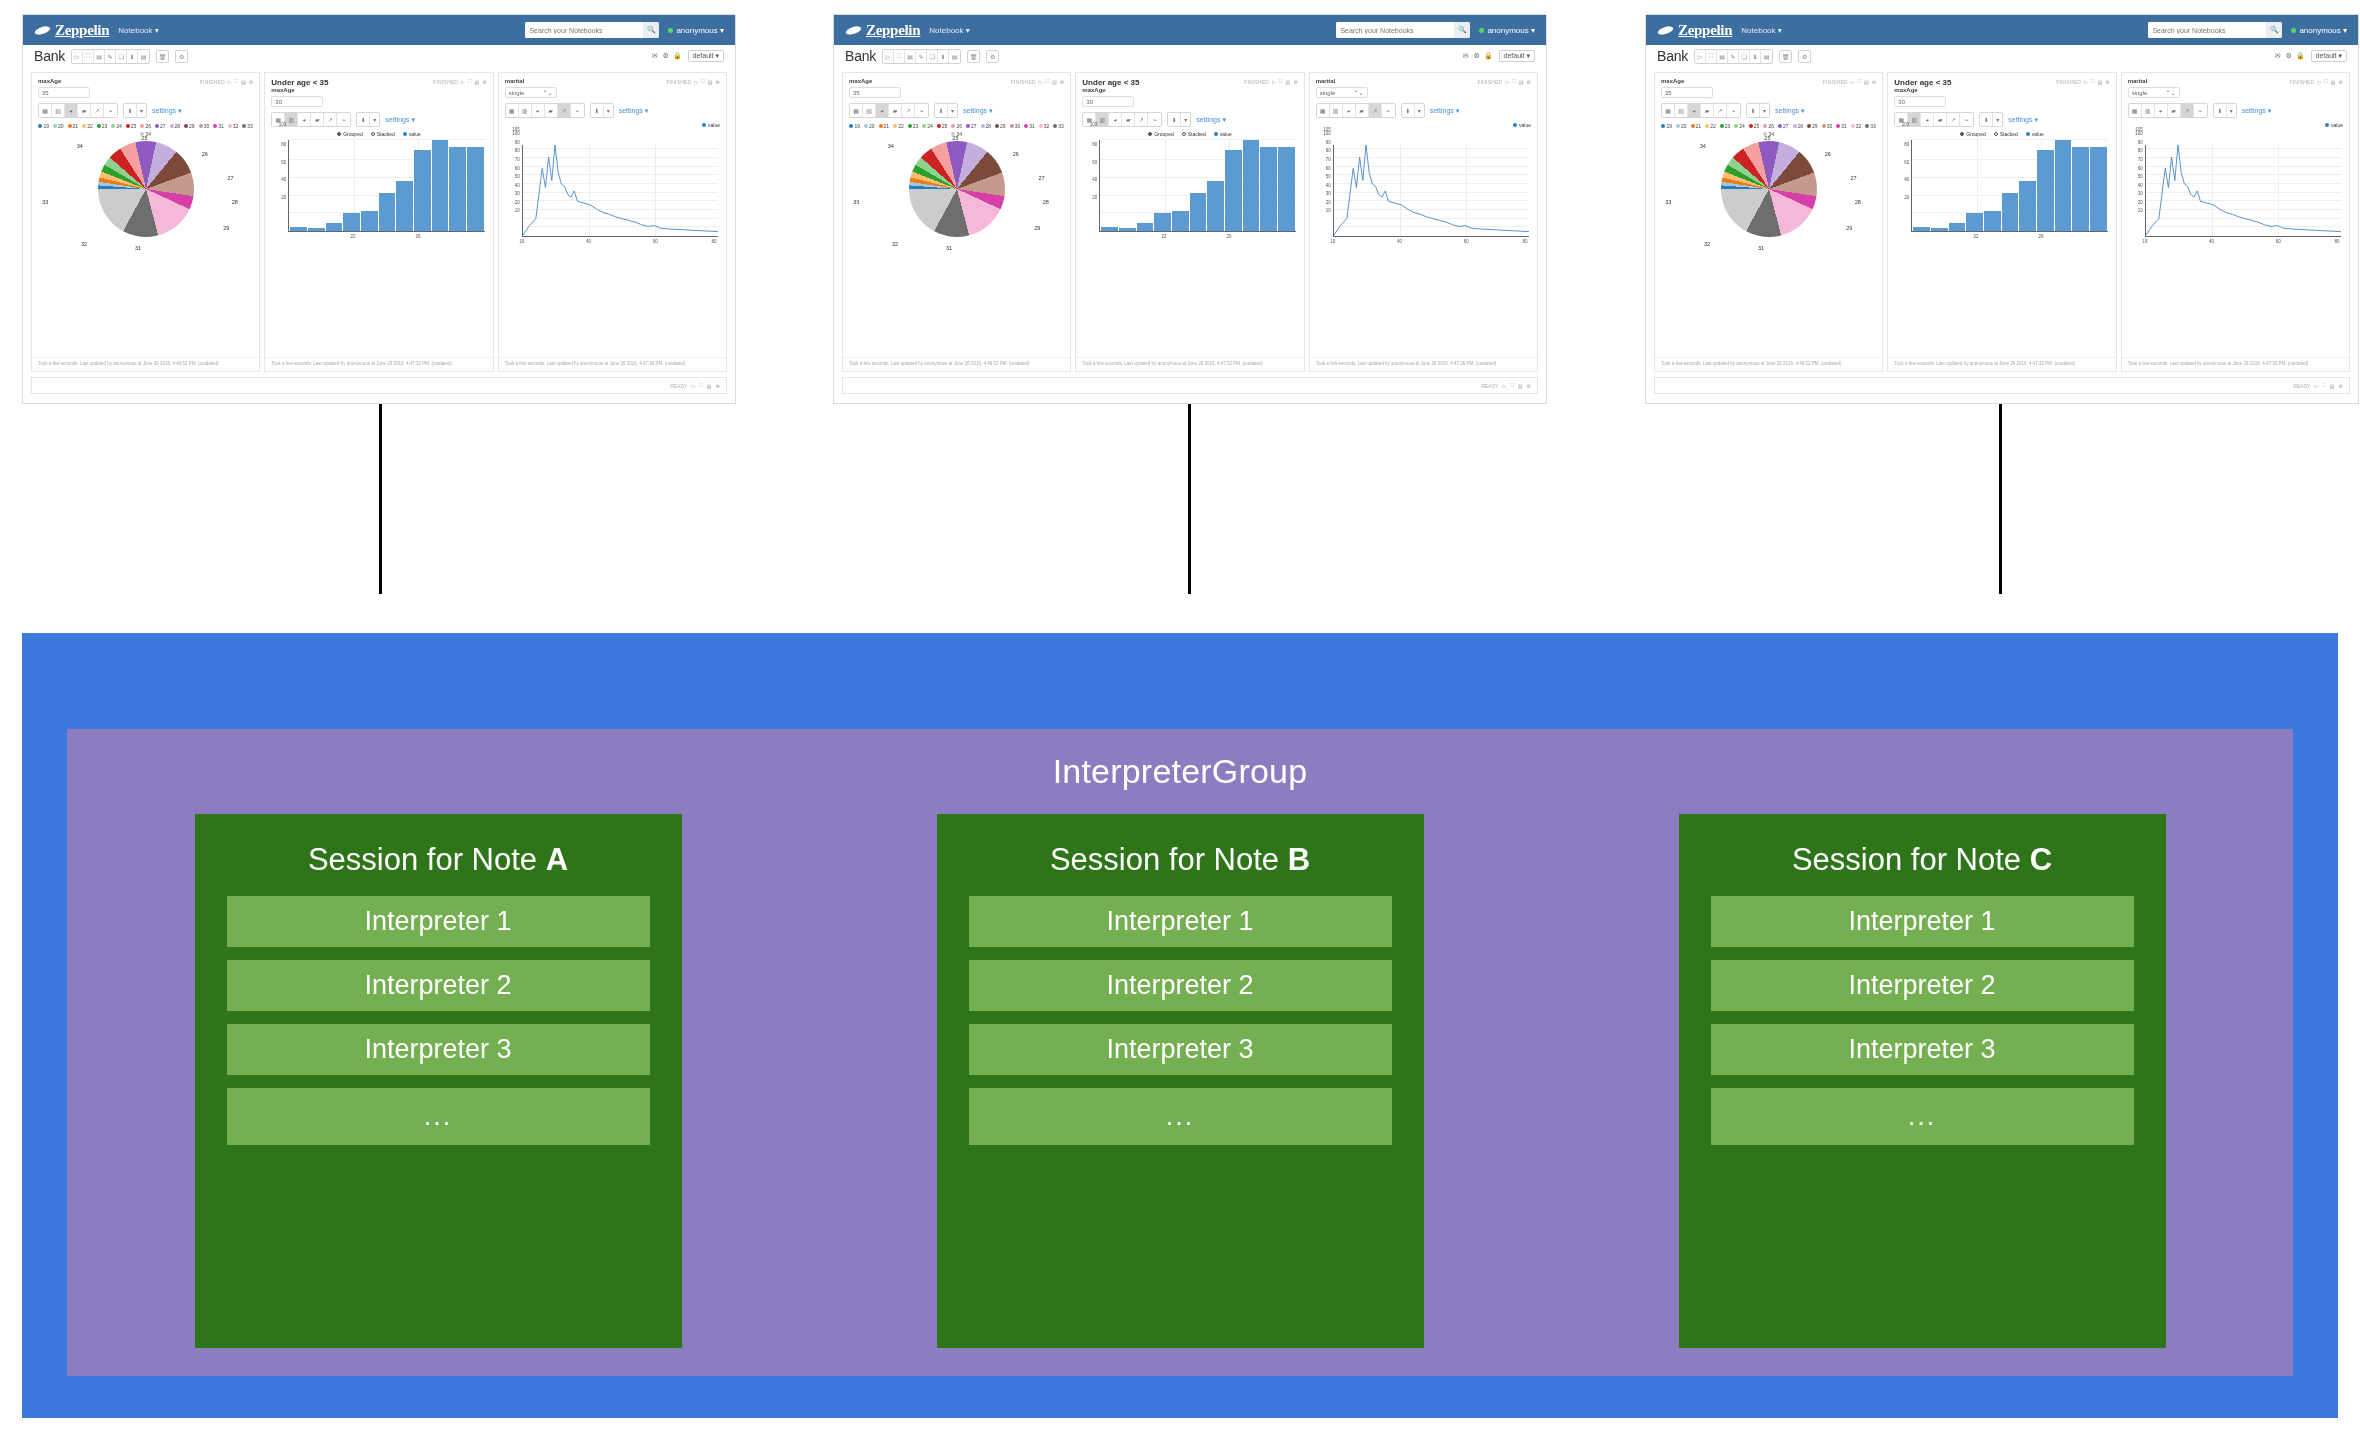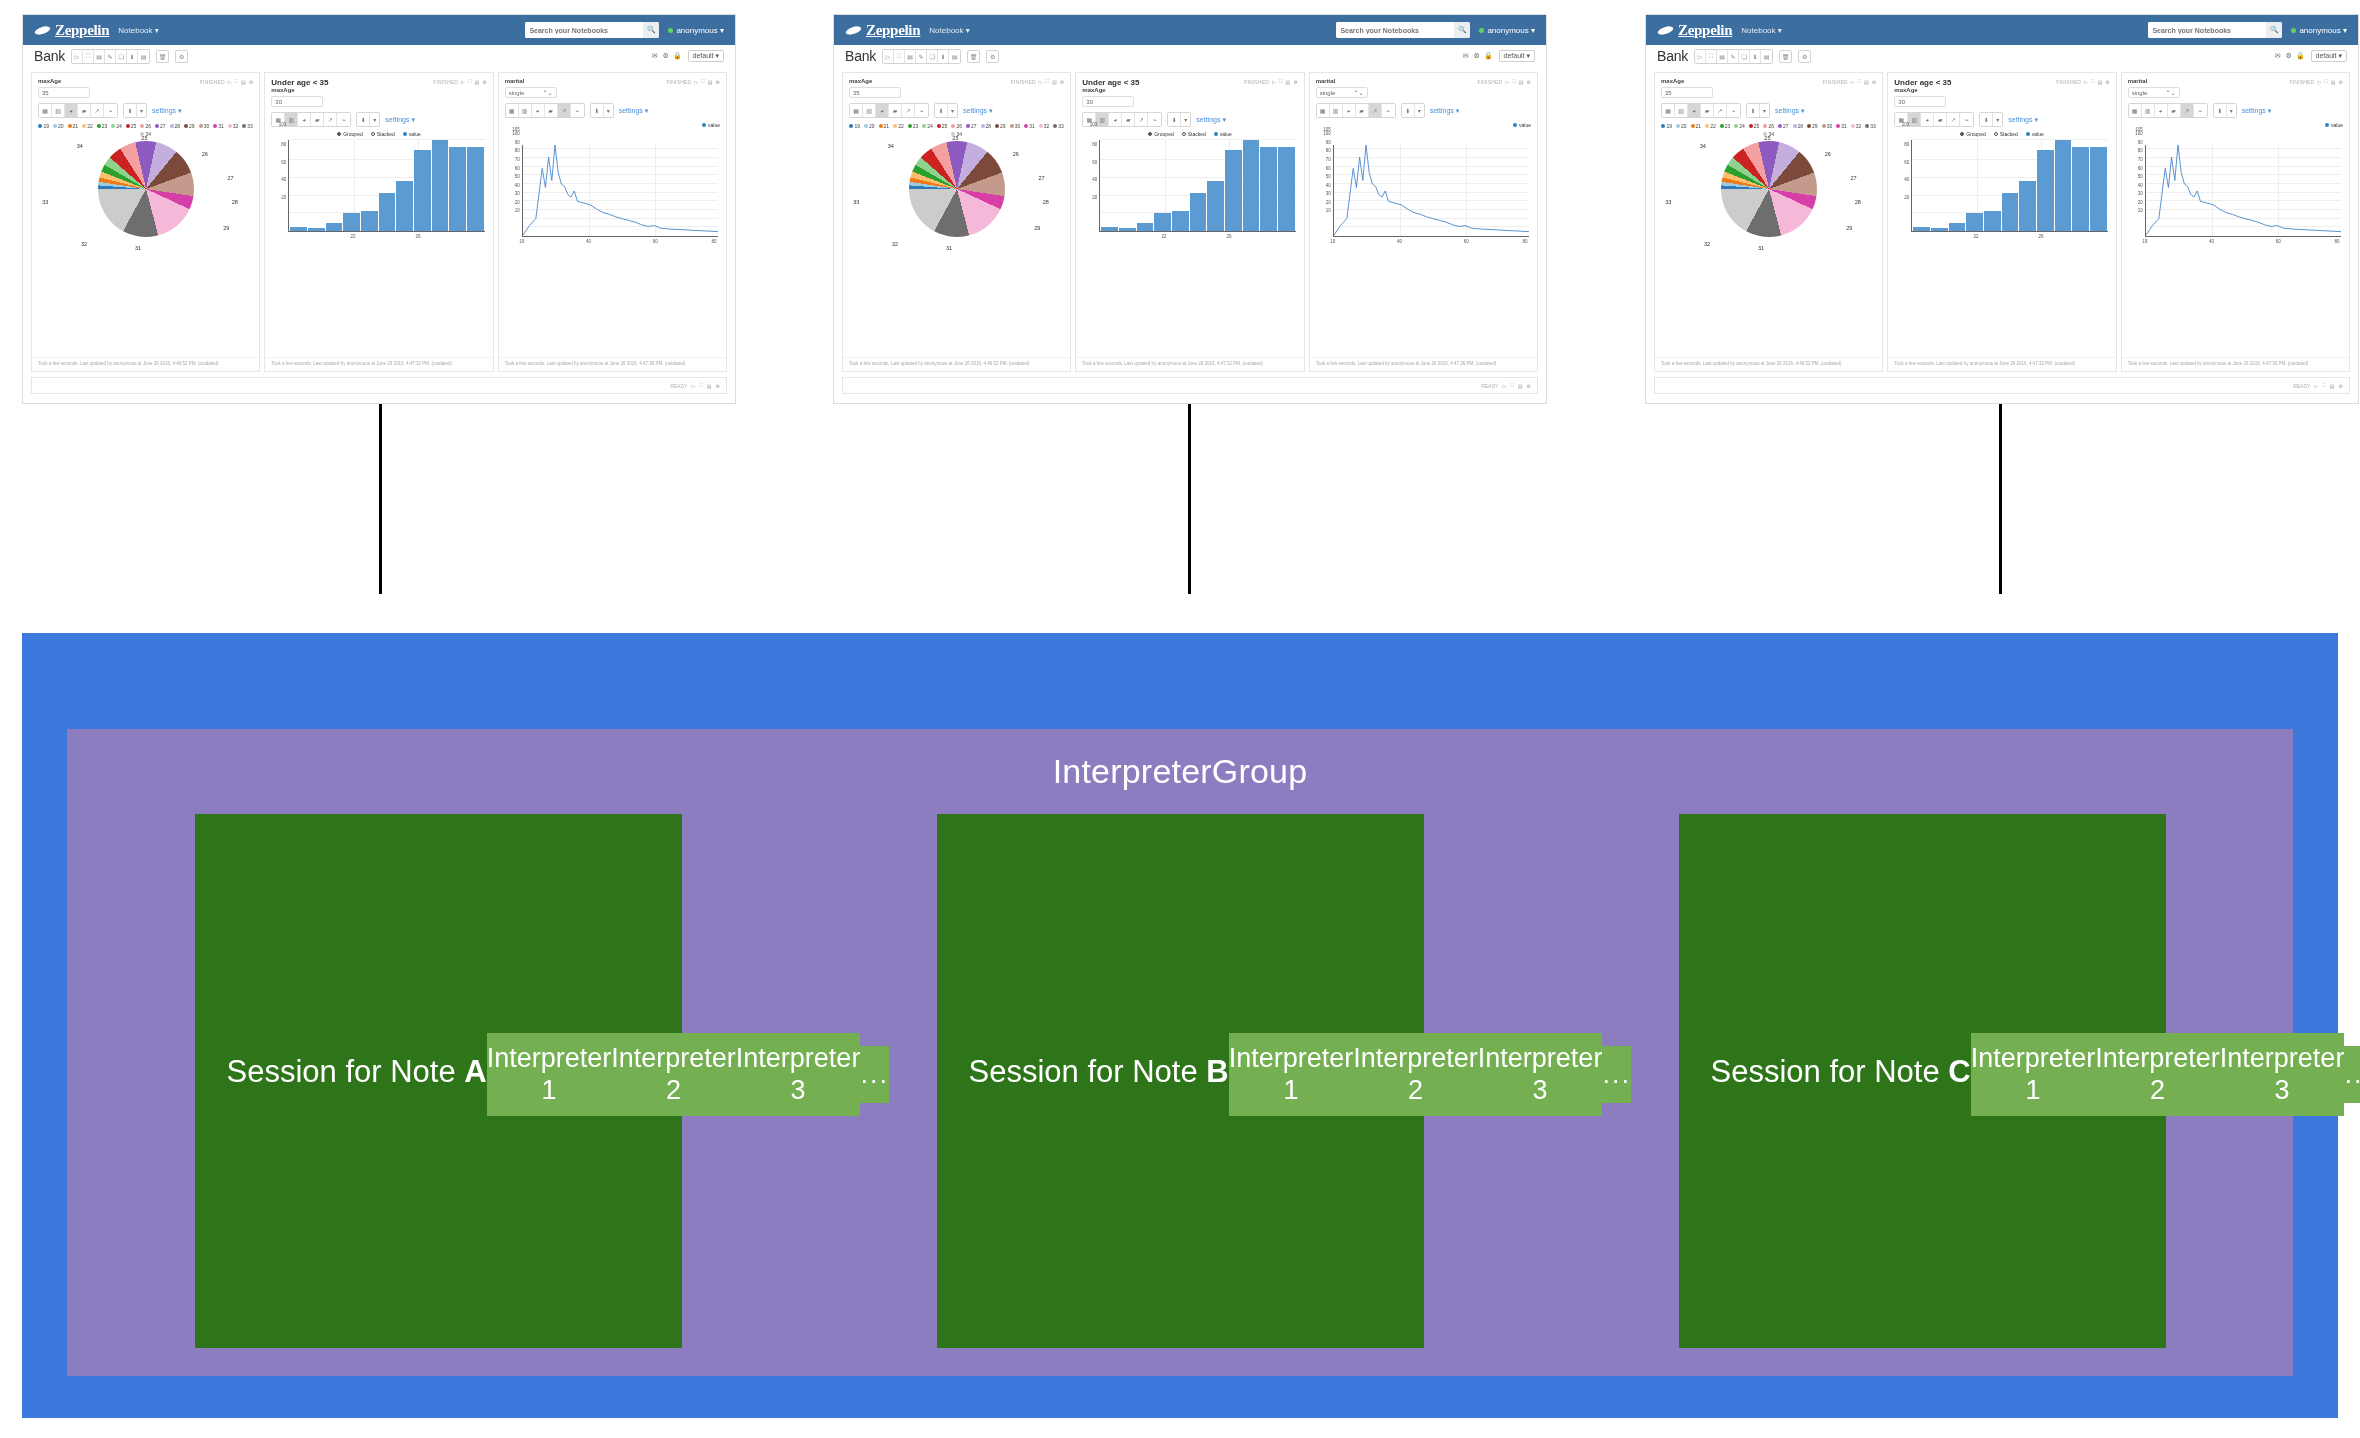"Search your Notebooks" .zep-search input { font-weight: bold -> none }
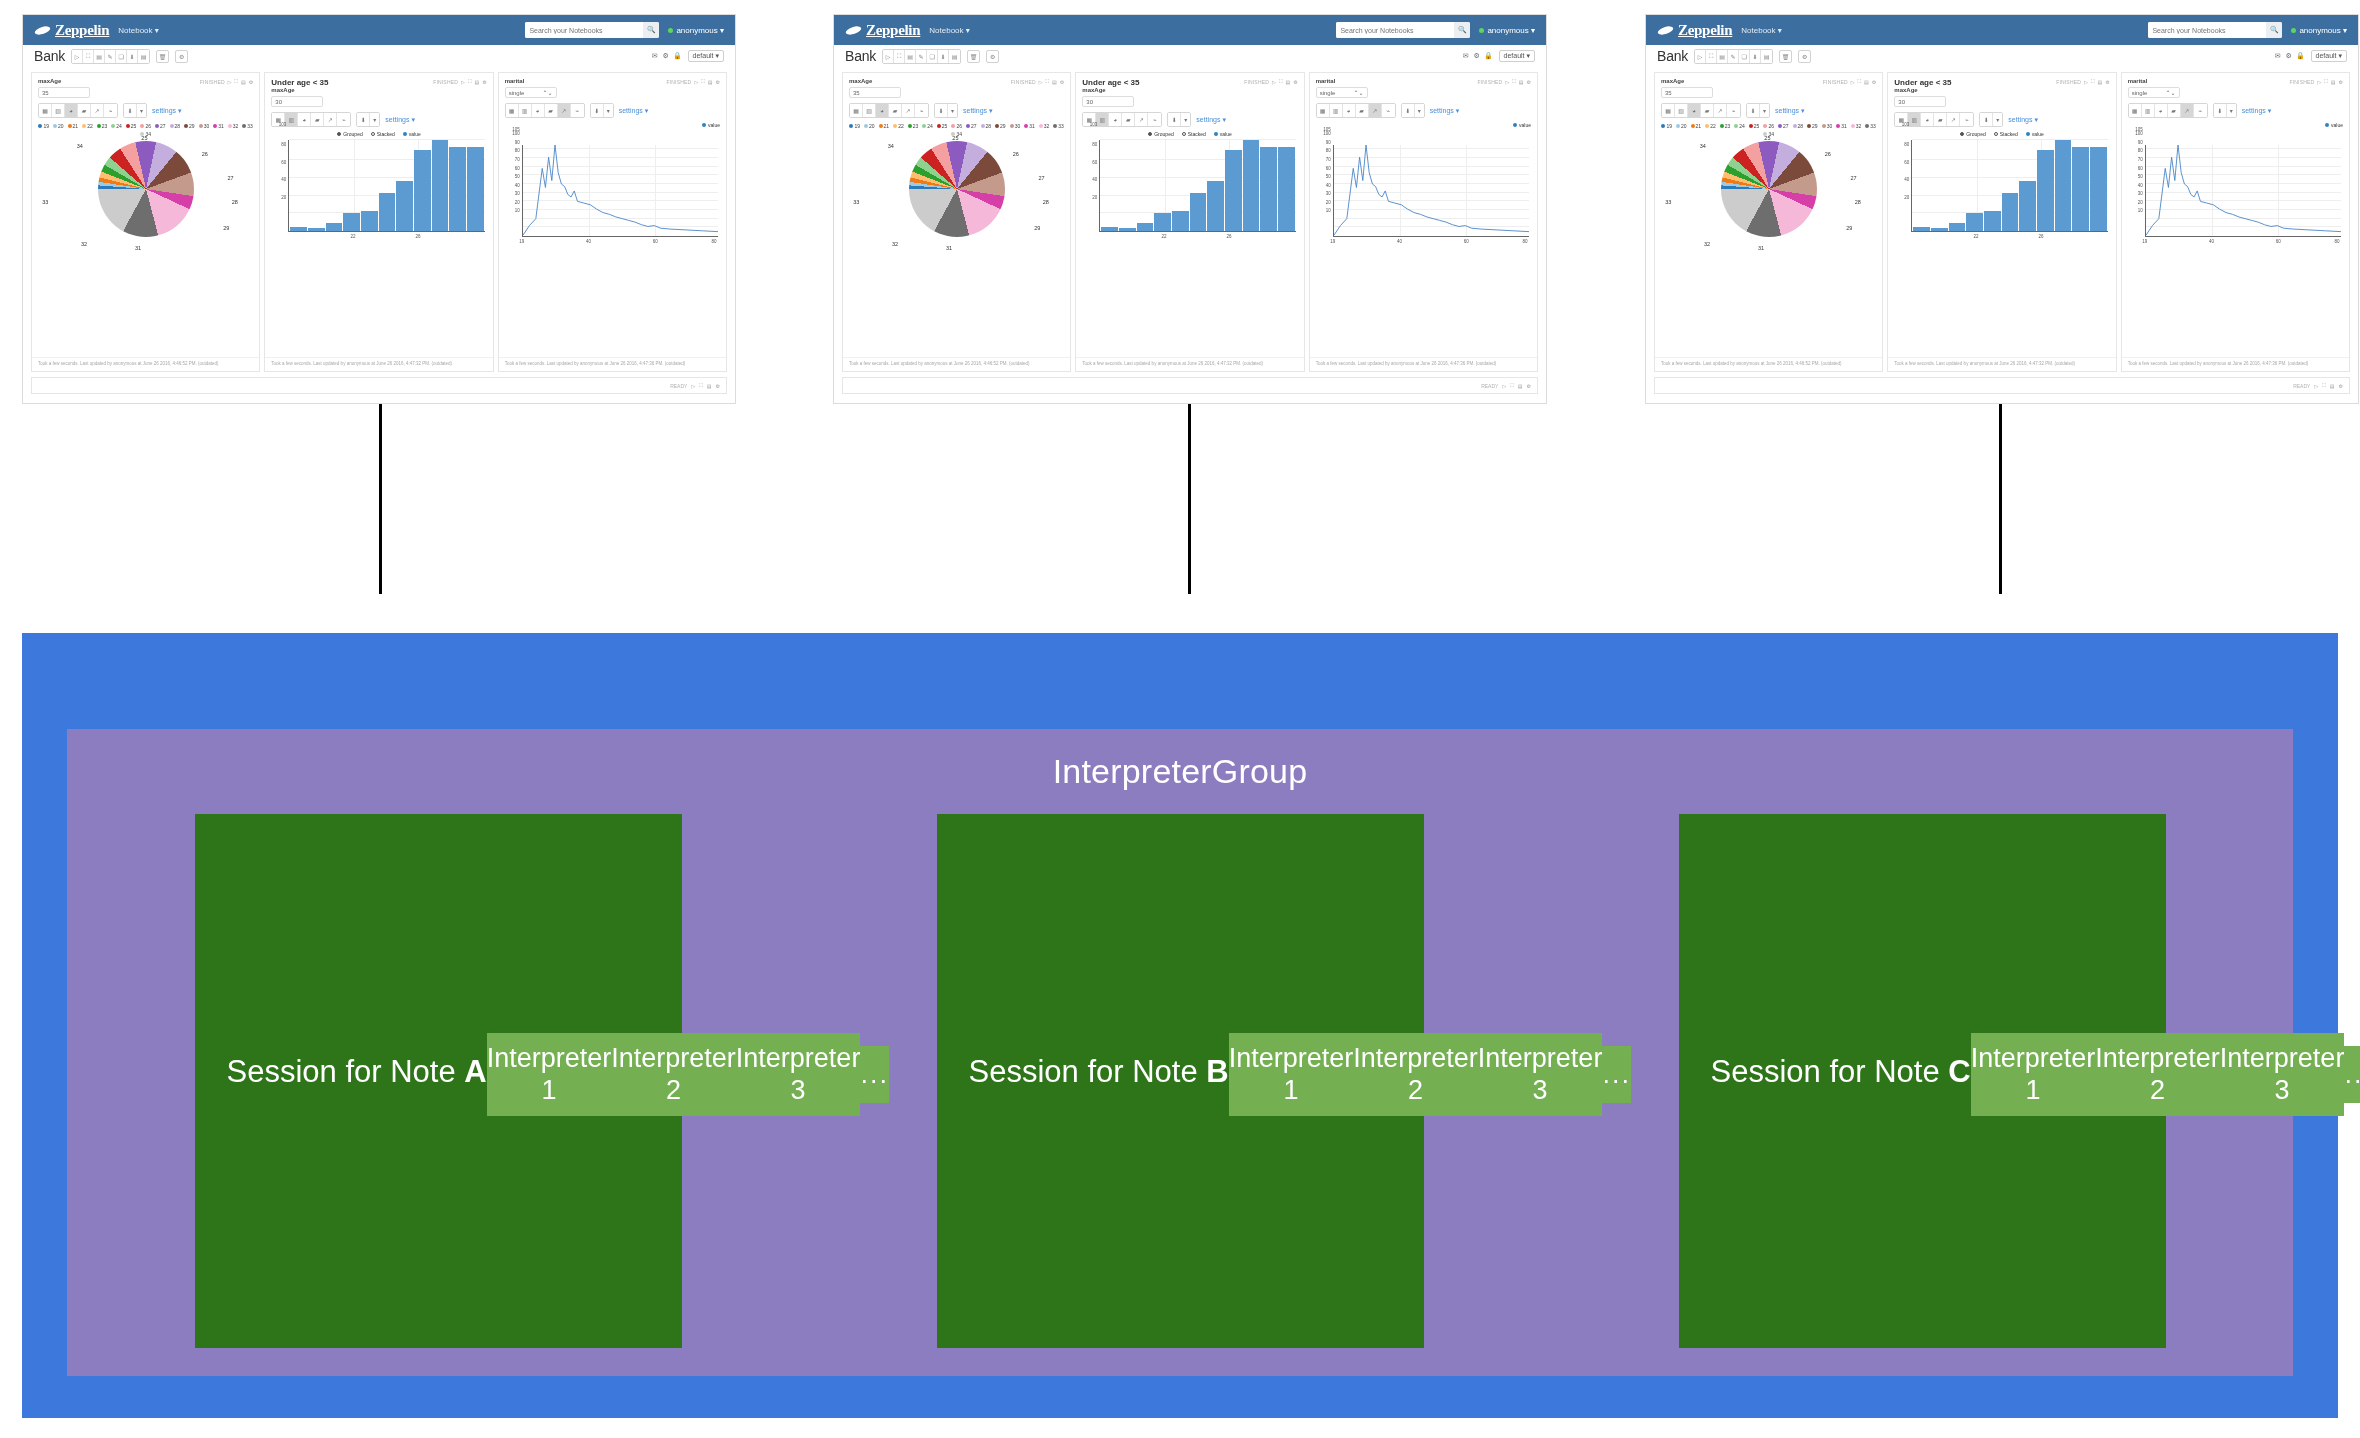"Session for Note A" .session { flex-direction: row -> column }
